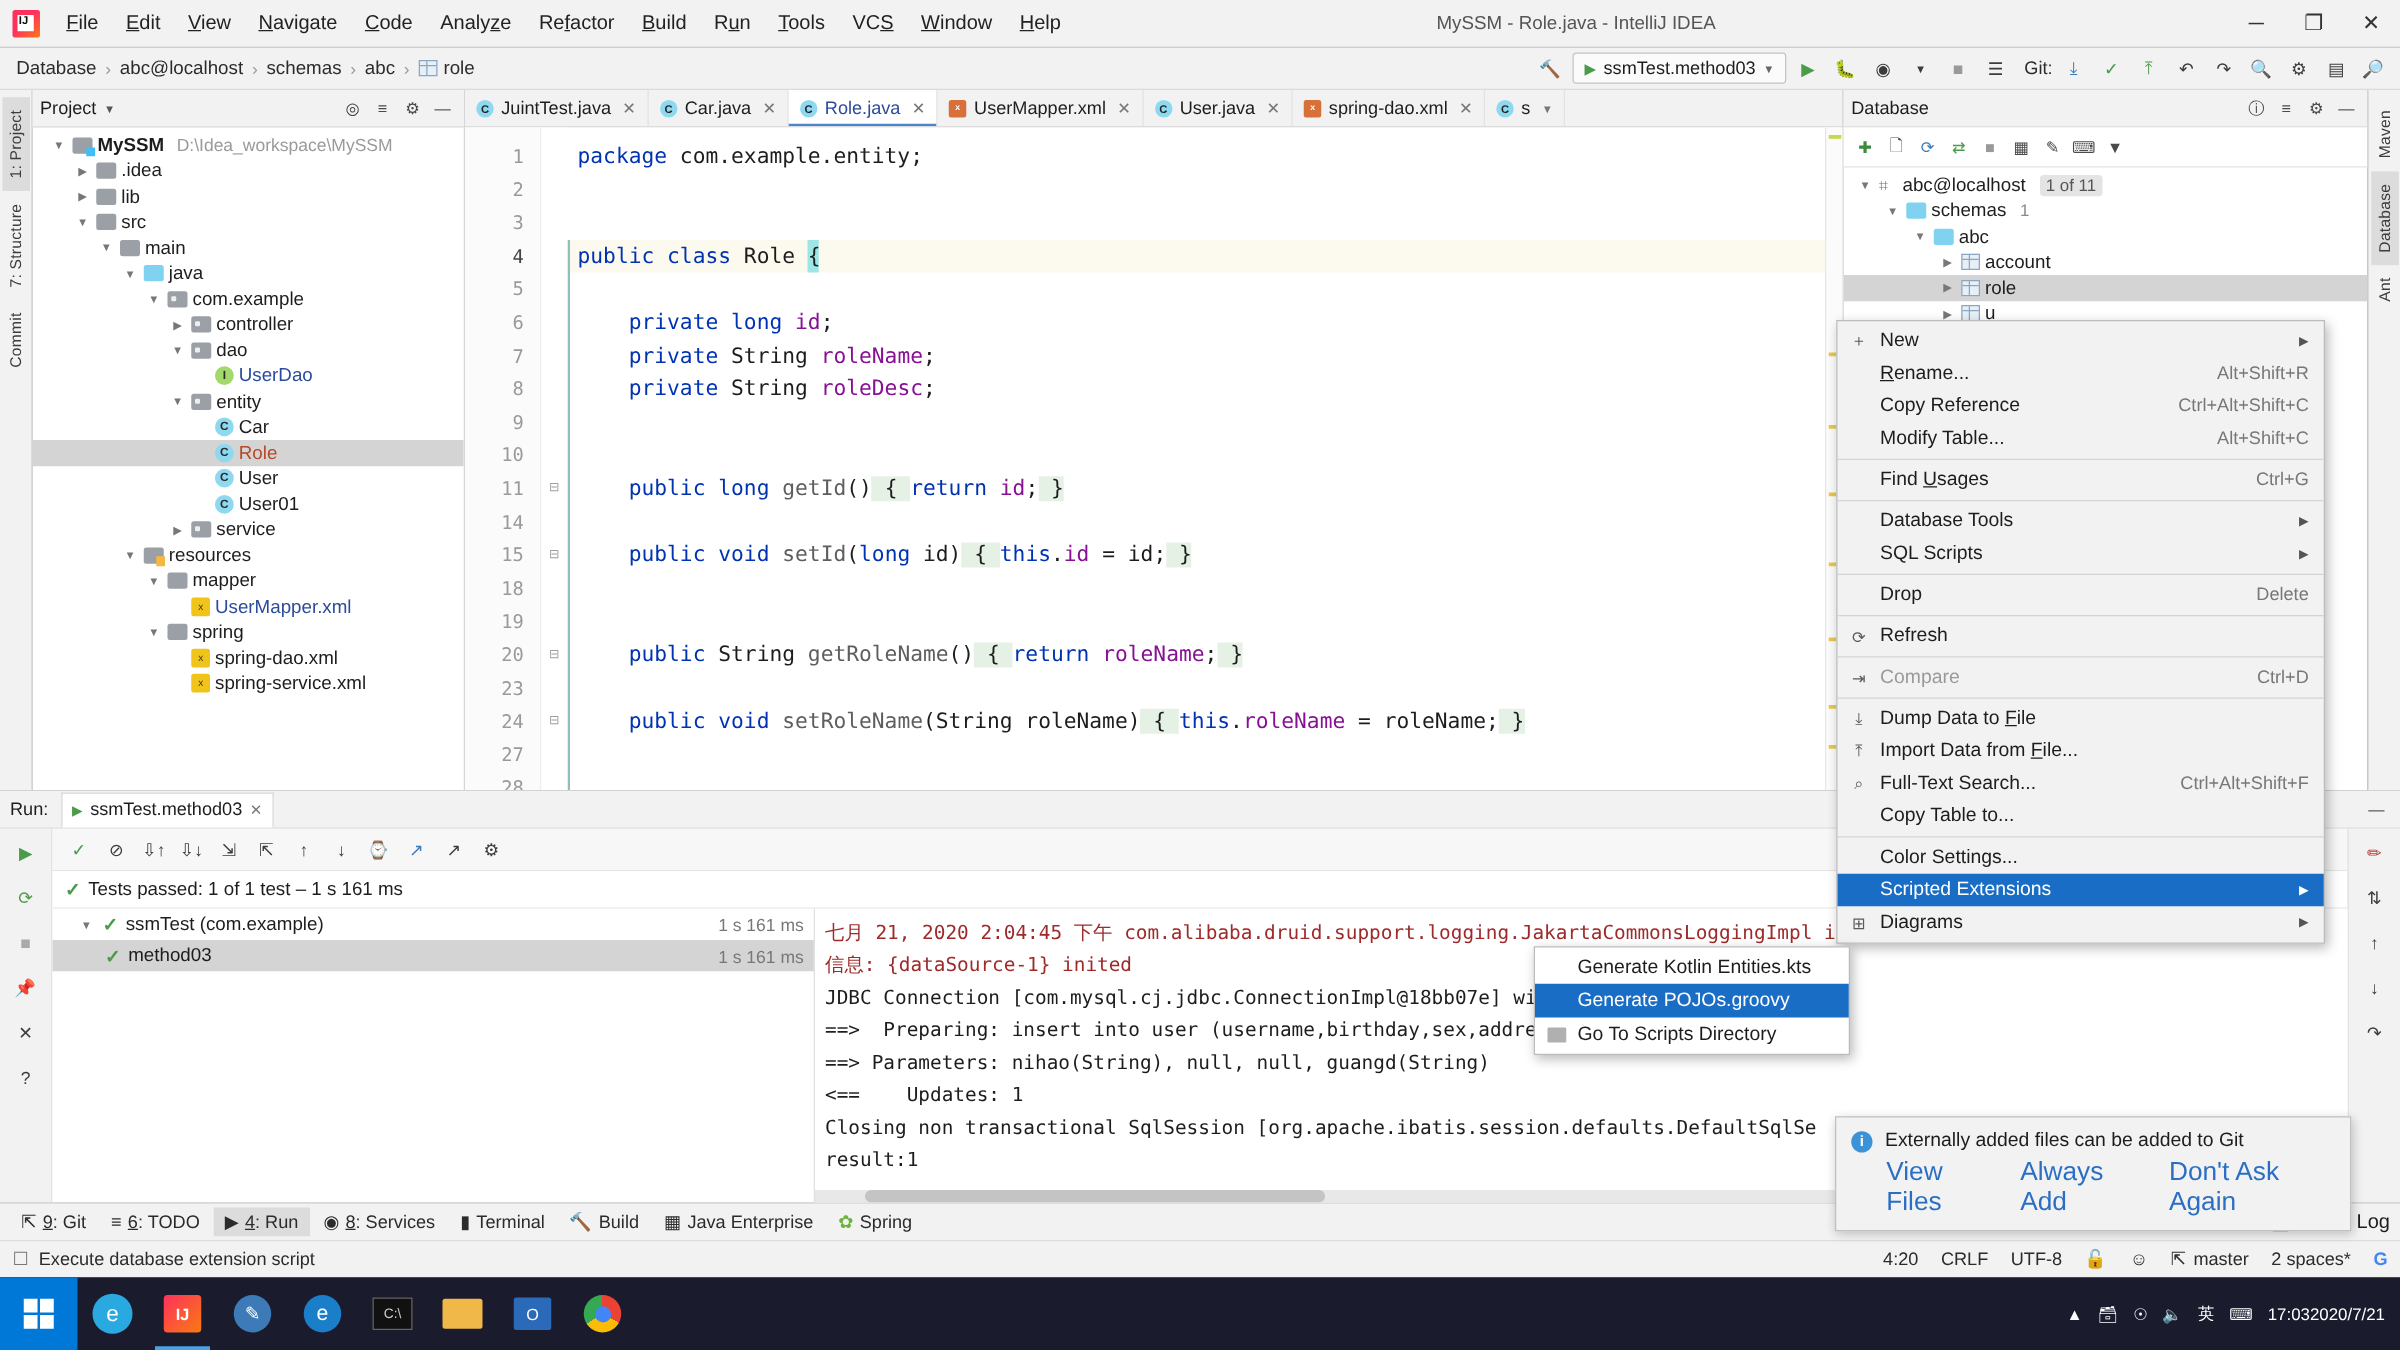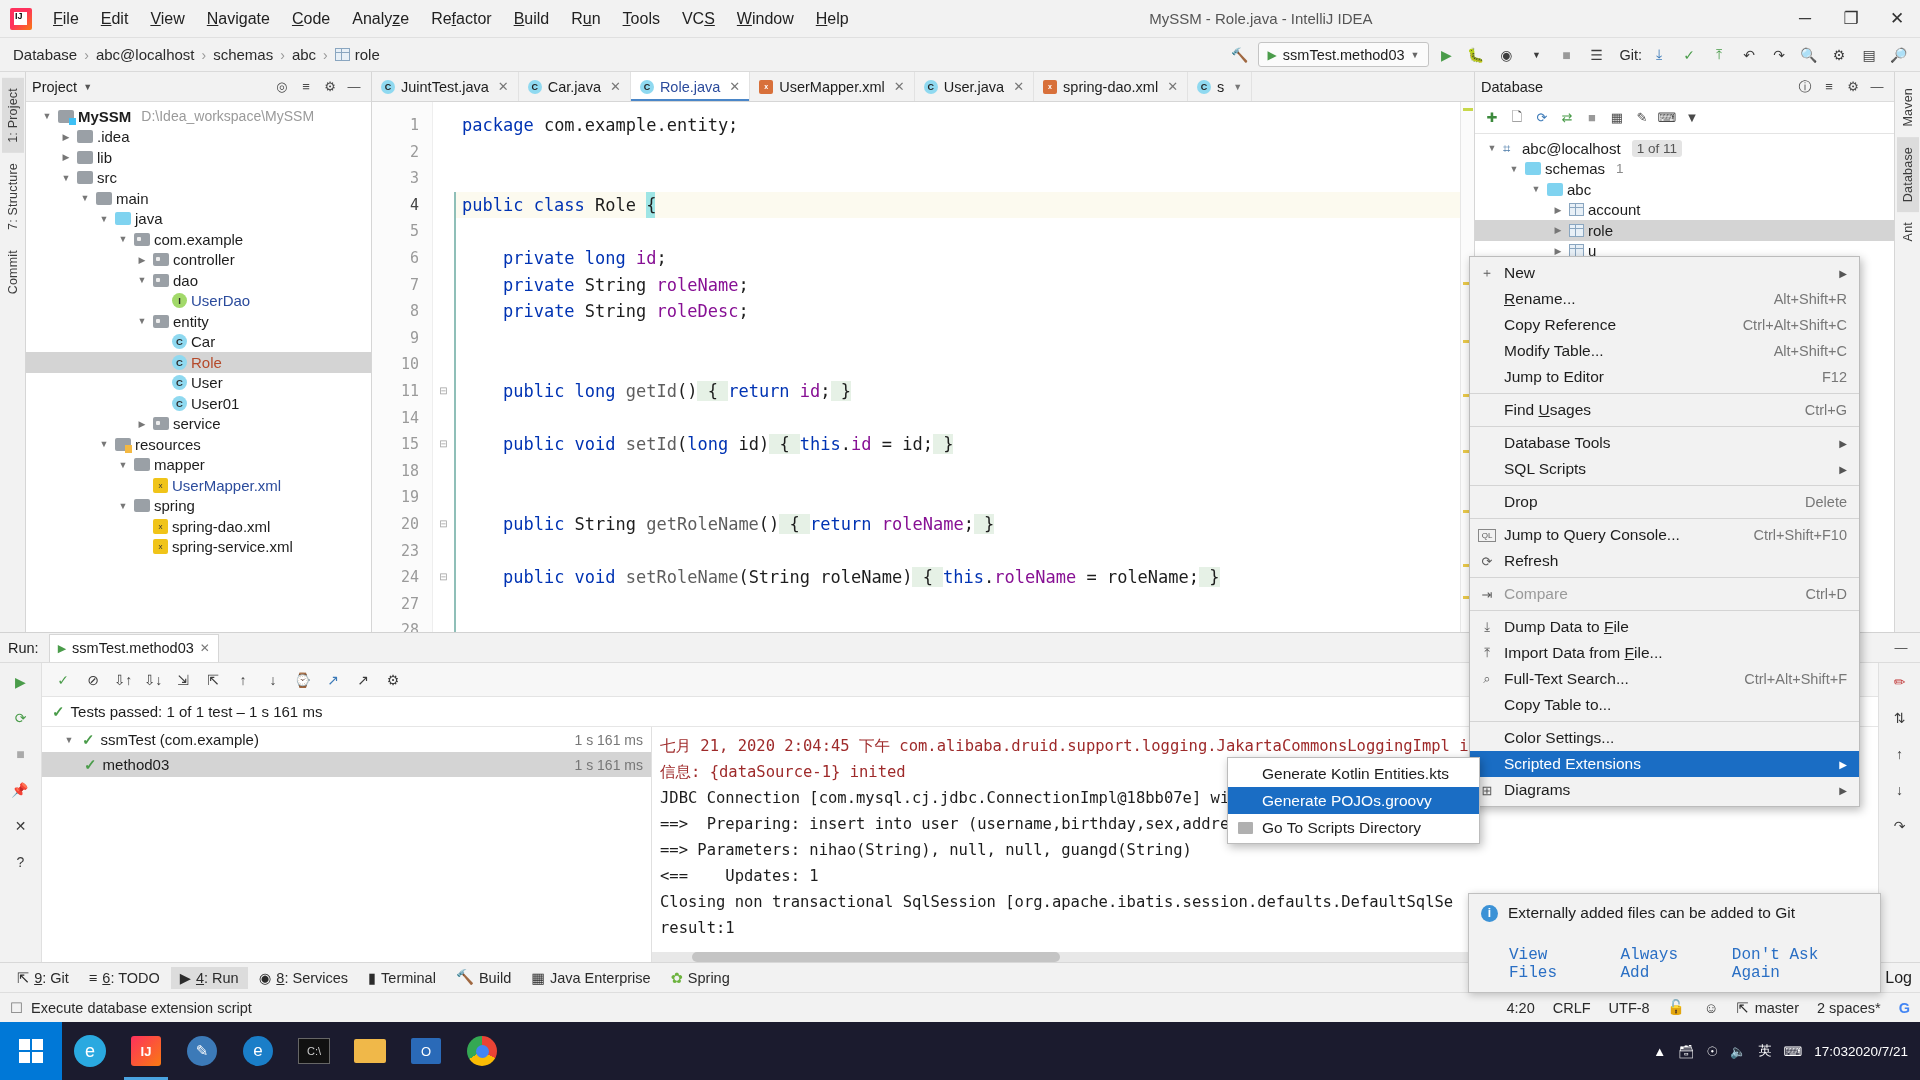"Jump to Editor" div.ctxitem { html: <div> <span></span> <span>Jump to Editor</span> <span>F12</span> </div> -> none }
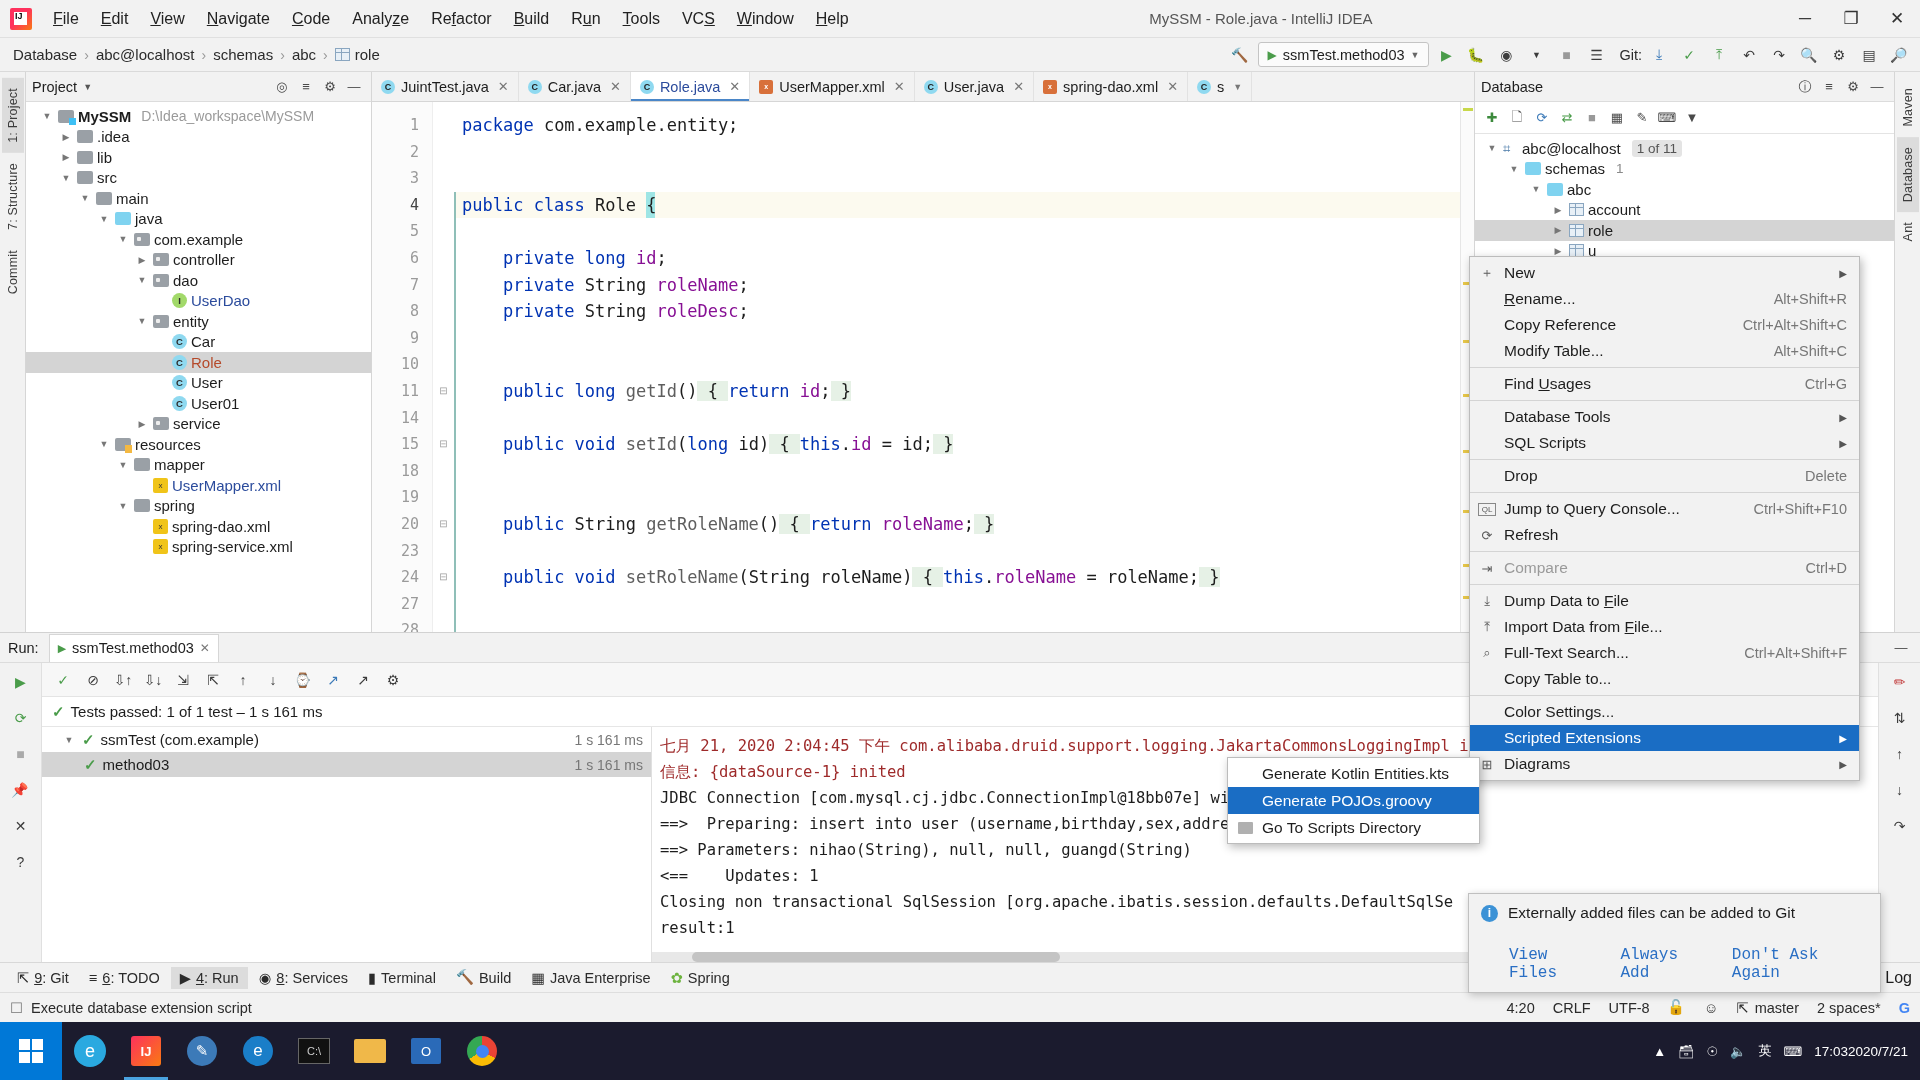"QL" div.ctxitem { html: <div> <span>QL</span> <span>Jump to Query Console...</span> <span>Ctrl+Shift+F10</span> </div> -> none }
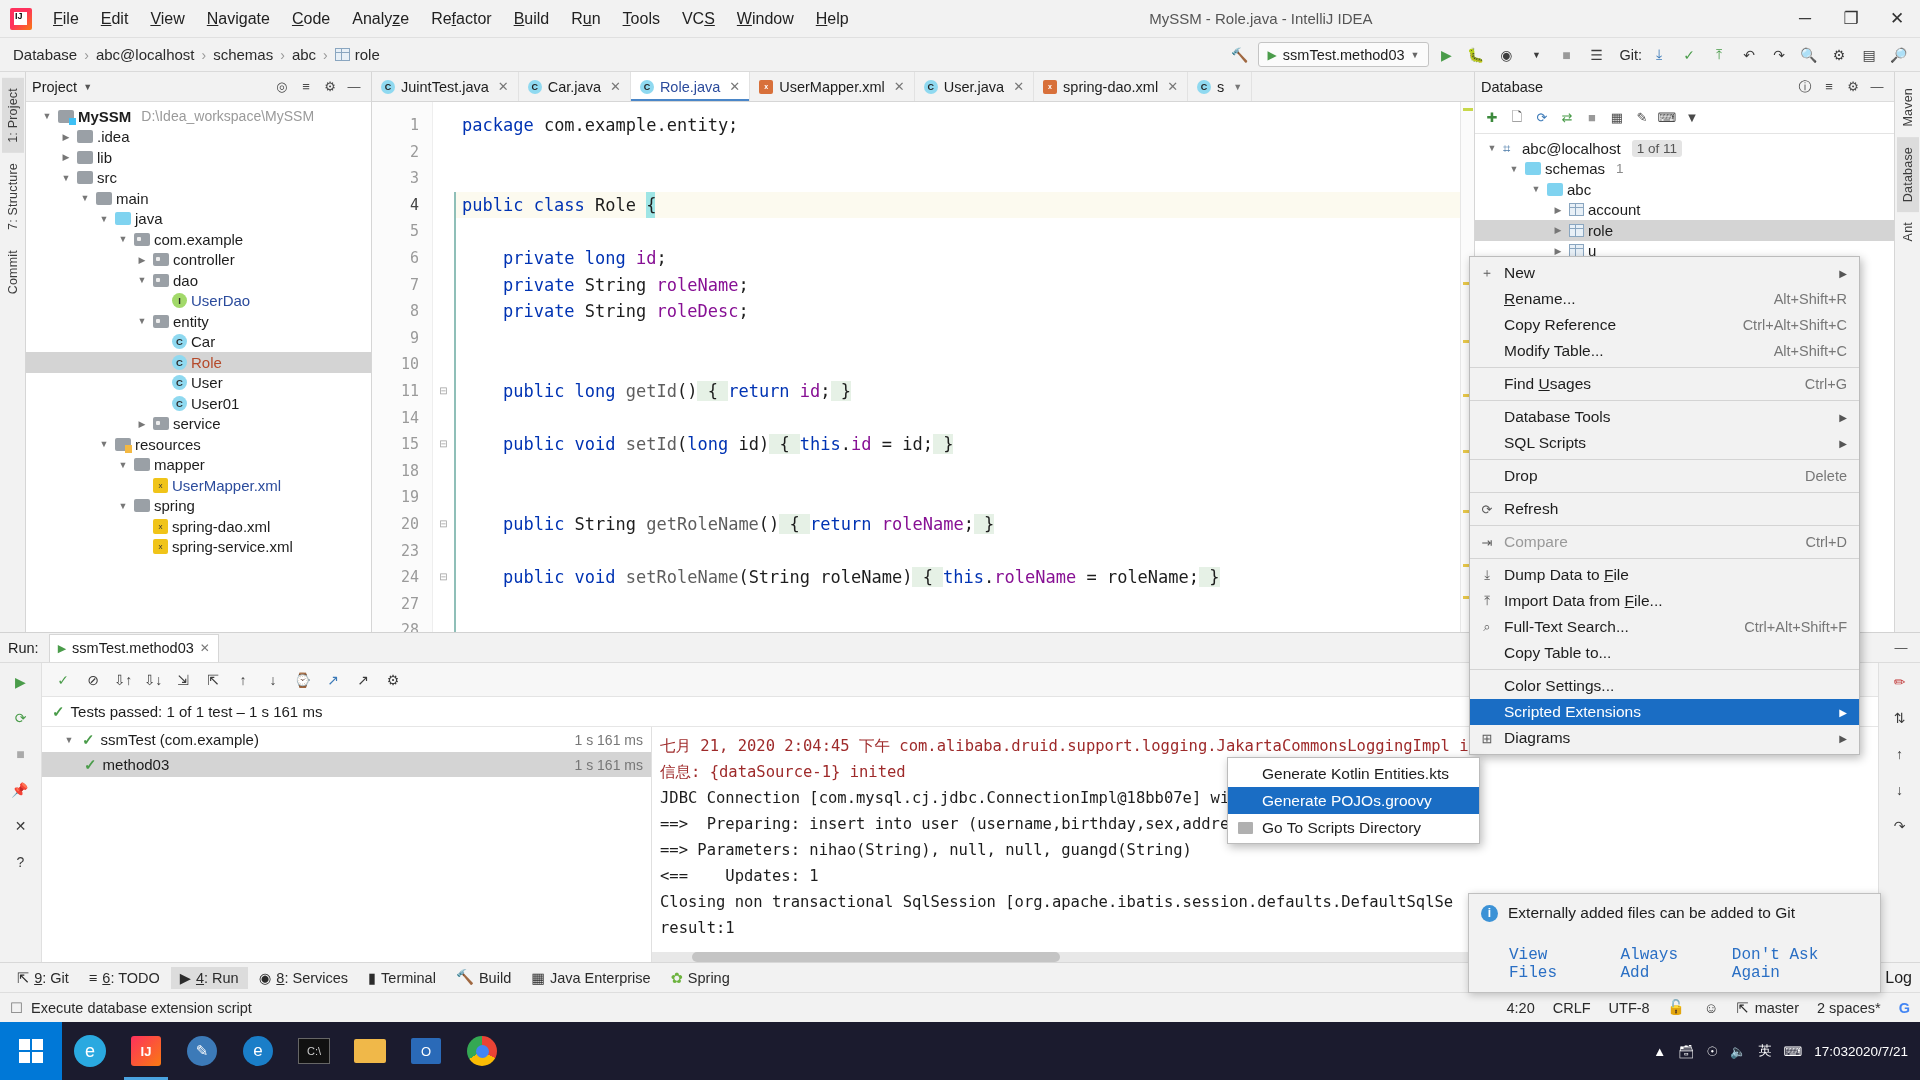"View Files" .balloon .row2 { font-family: Liberation Mono, monospace -> none; font-size: 16px -> 21px; margin-top: 24px -> 4px }
